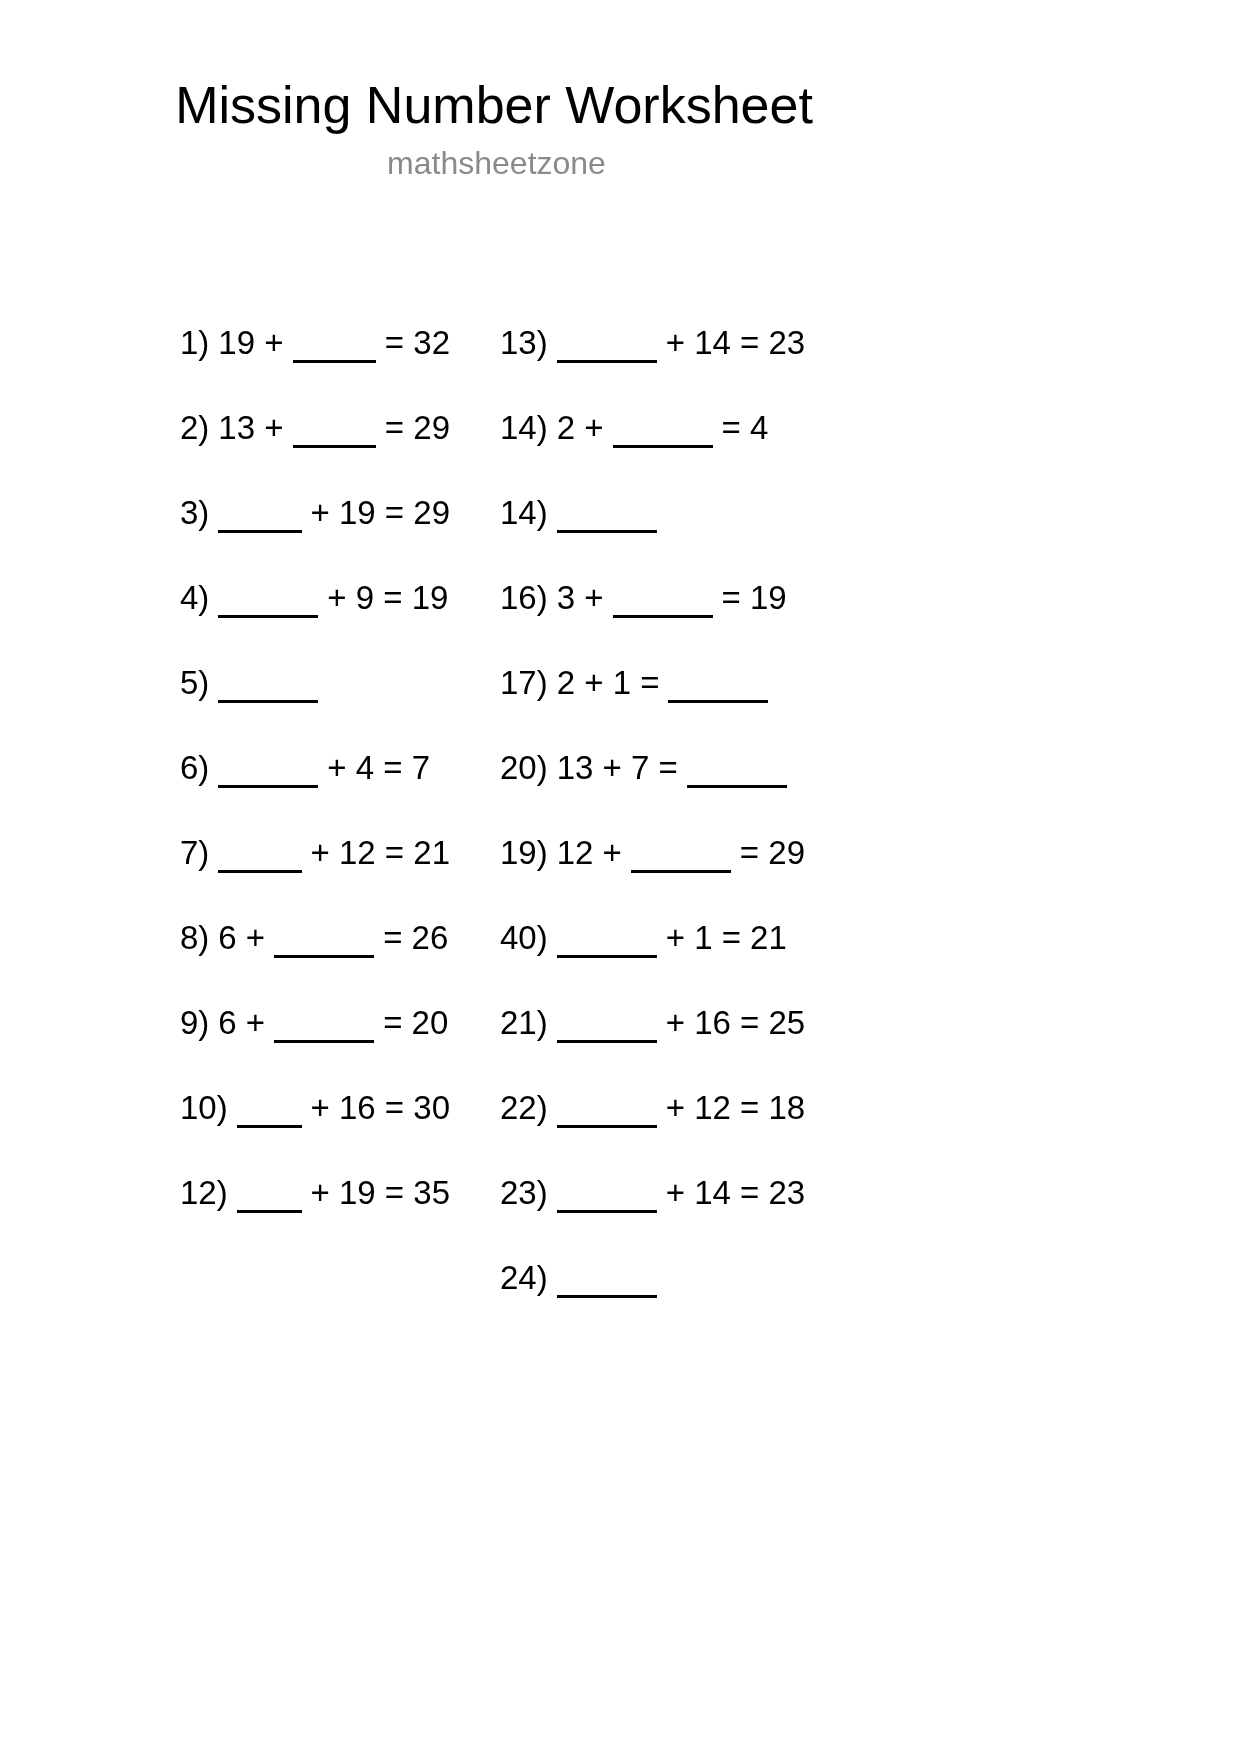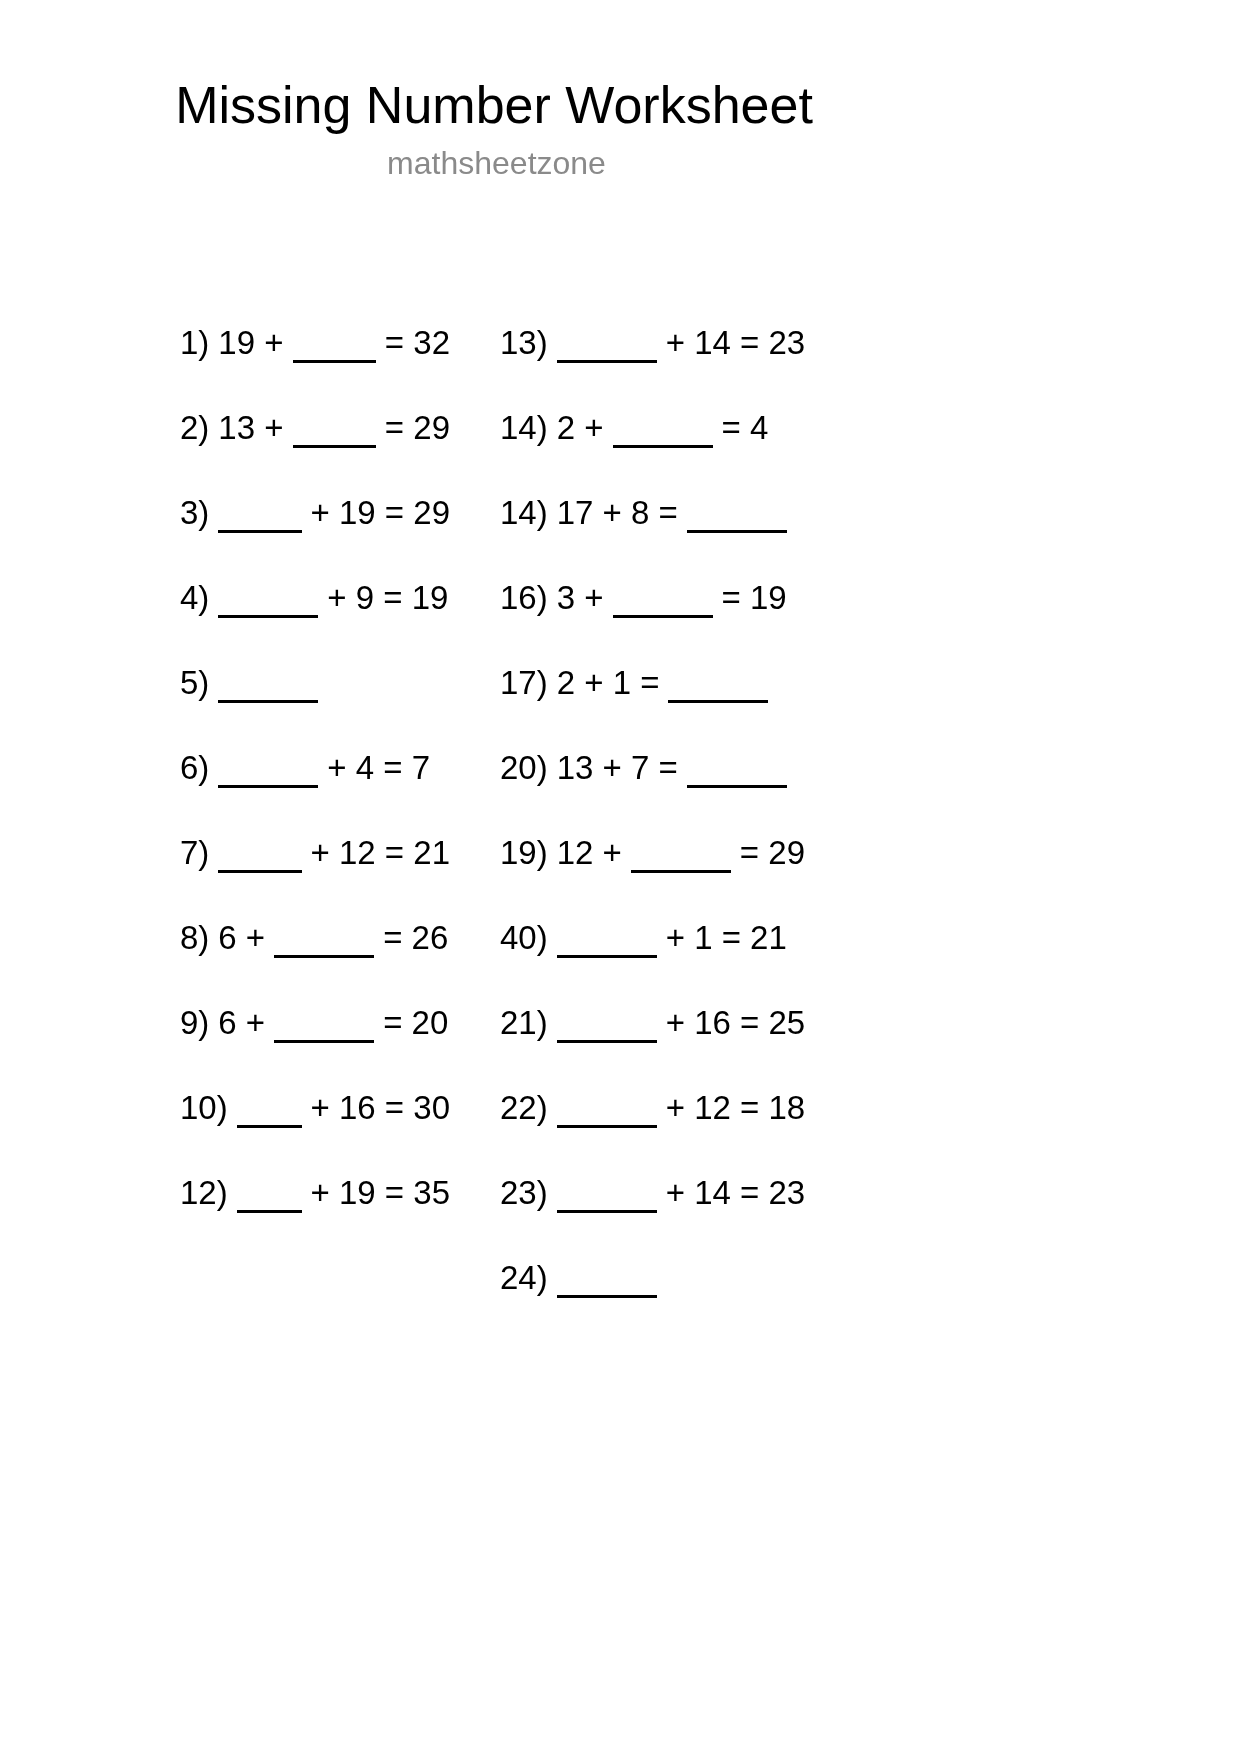"17 + 8 =" span.ptok { html: <span>17 + 8 =</span> -> none }
